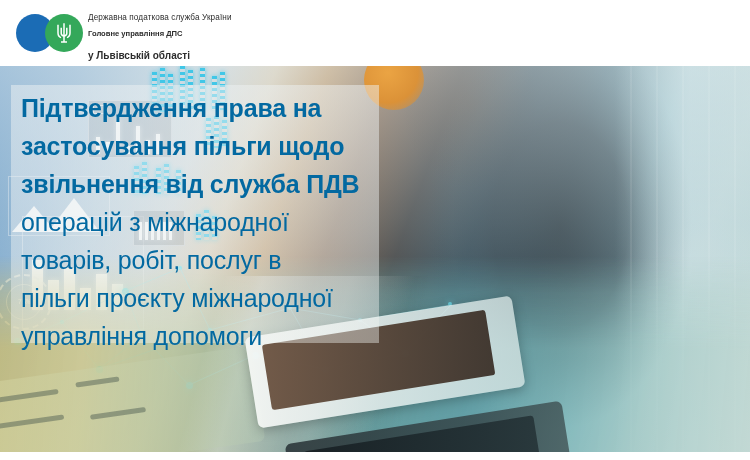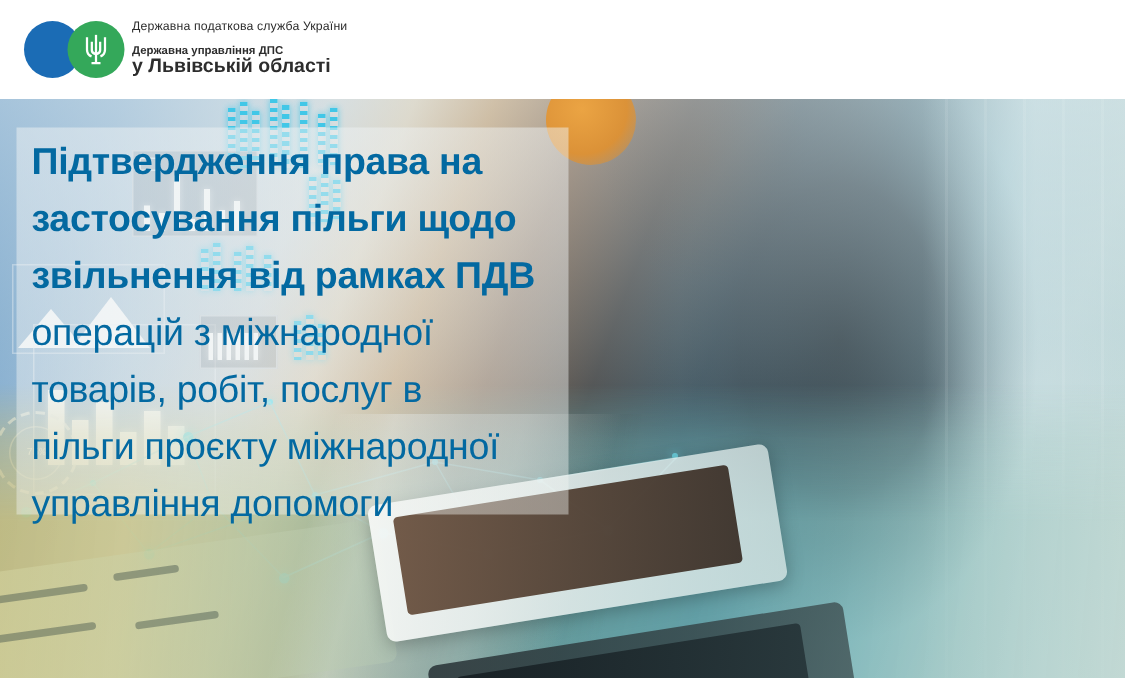"Державна управління ДПС" div.hdr-line2 { text: Державна -> Головне }
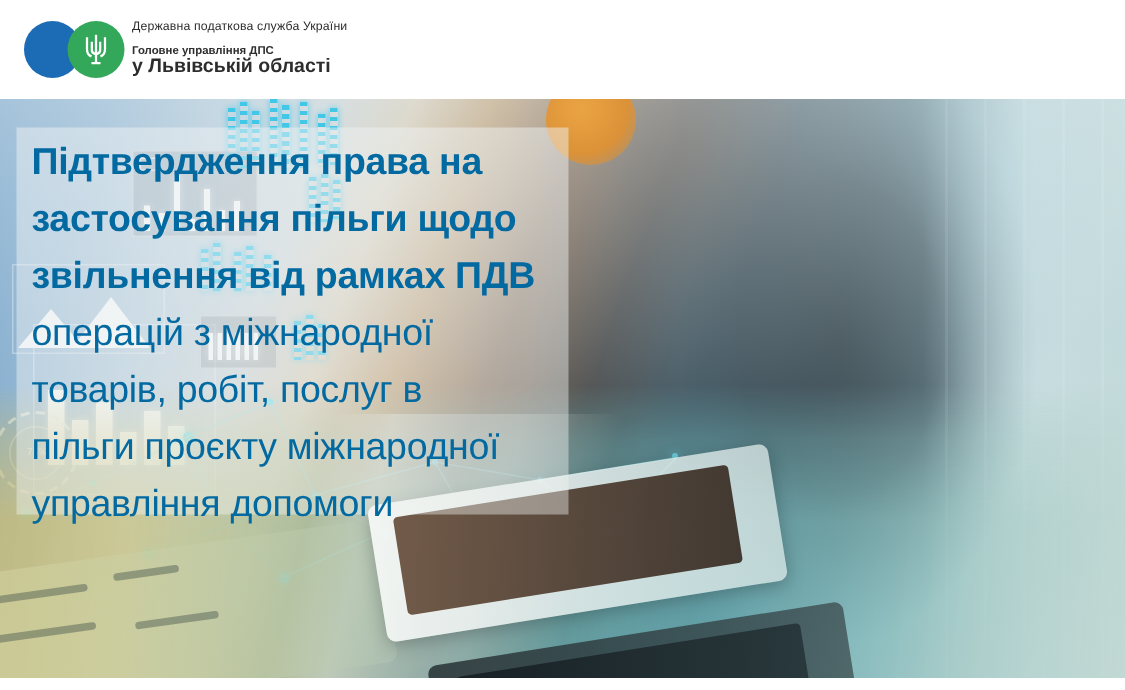"у Львівській області" .hdr-line3 { font-size: 13px -> 10px; margin-top: none -> 12px }
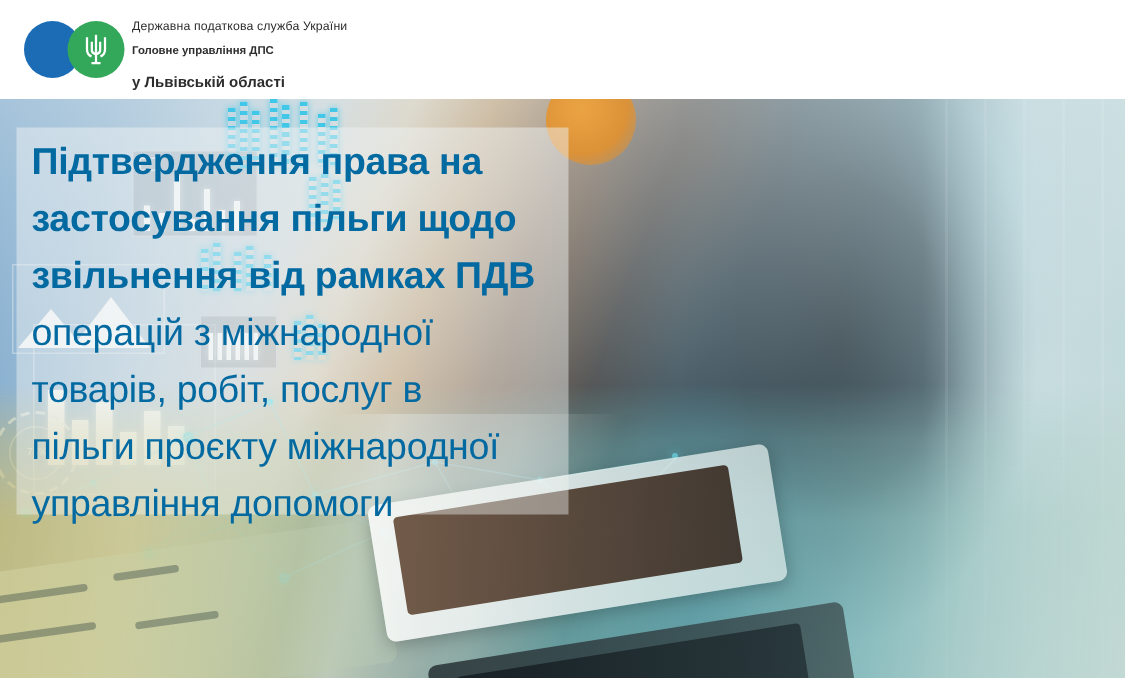"звільнення від рамках ПДВ" div.title-line { text: рамках -> служба }
